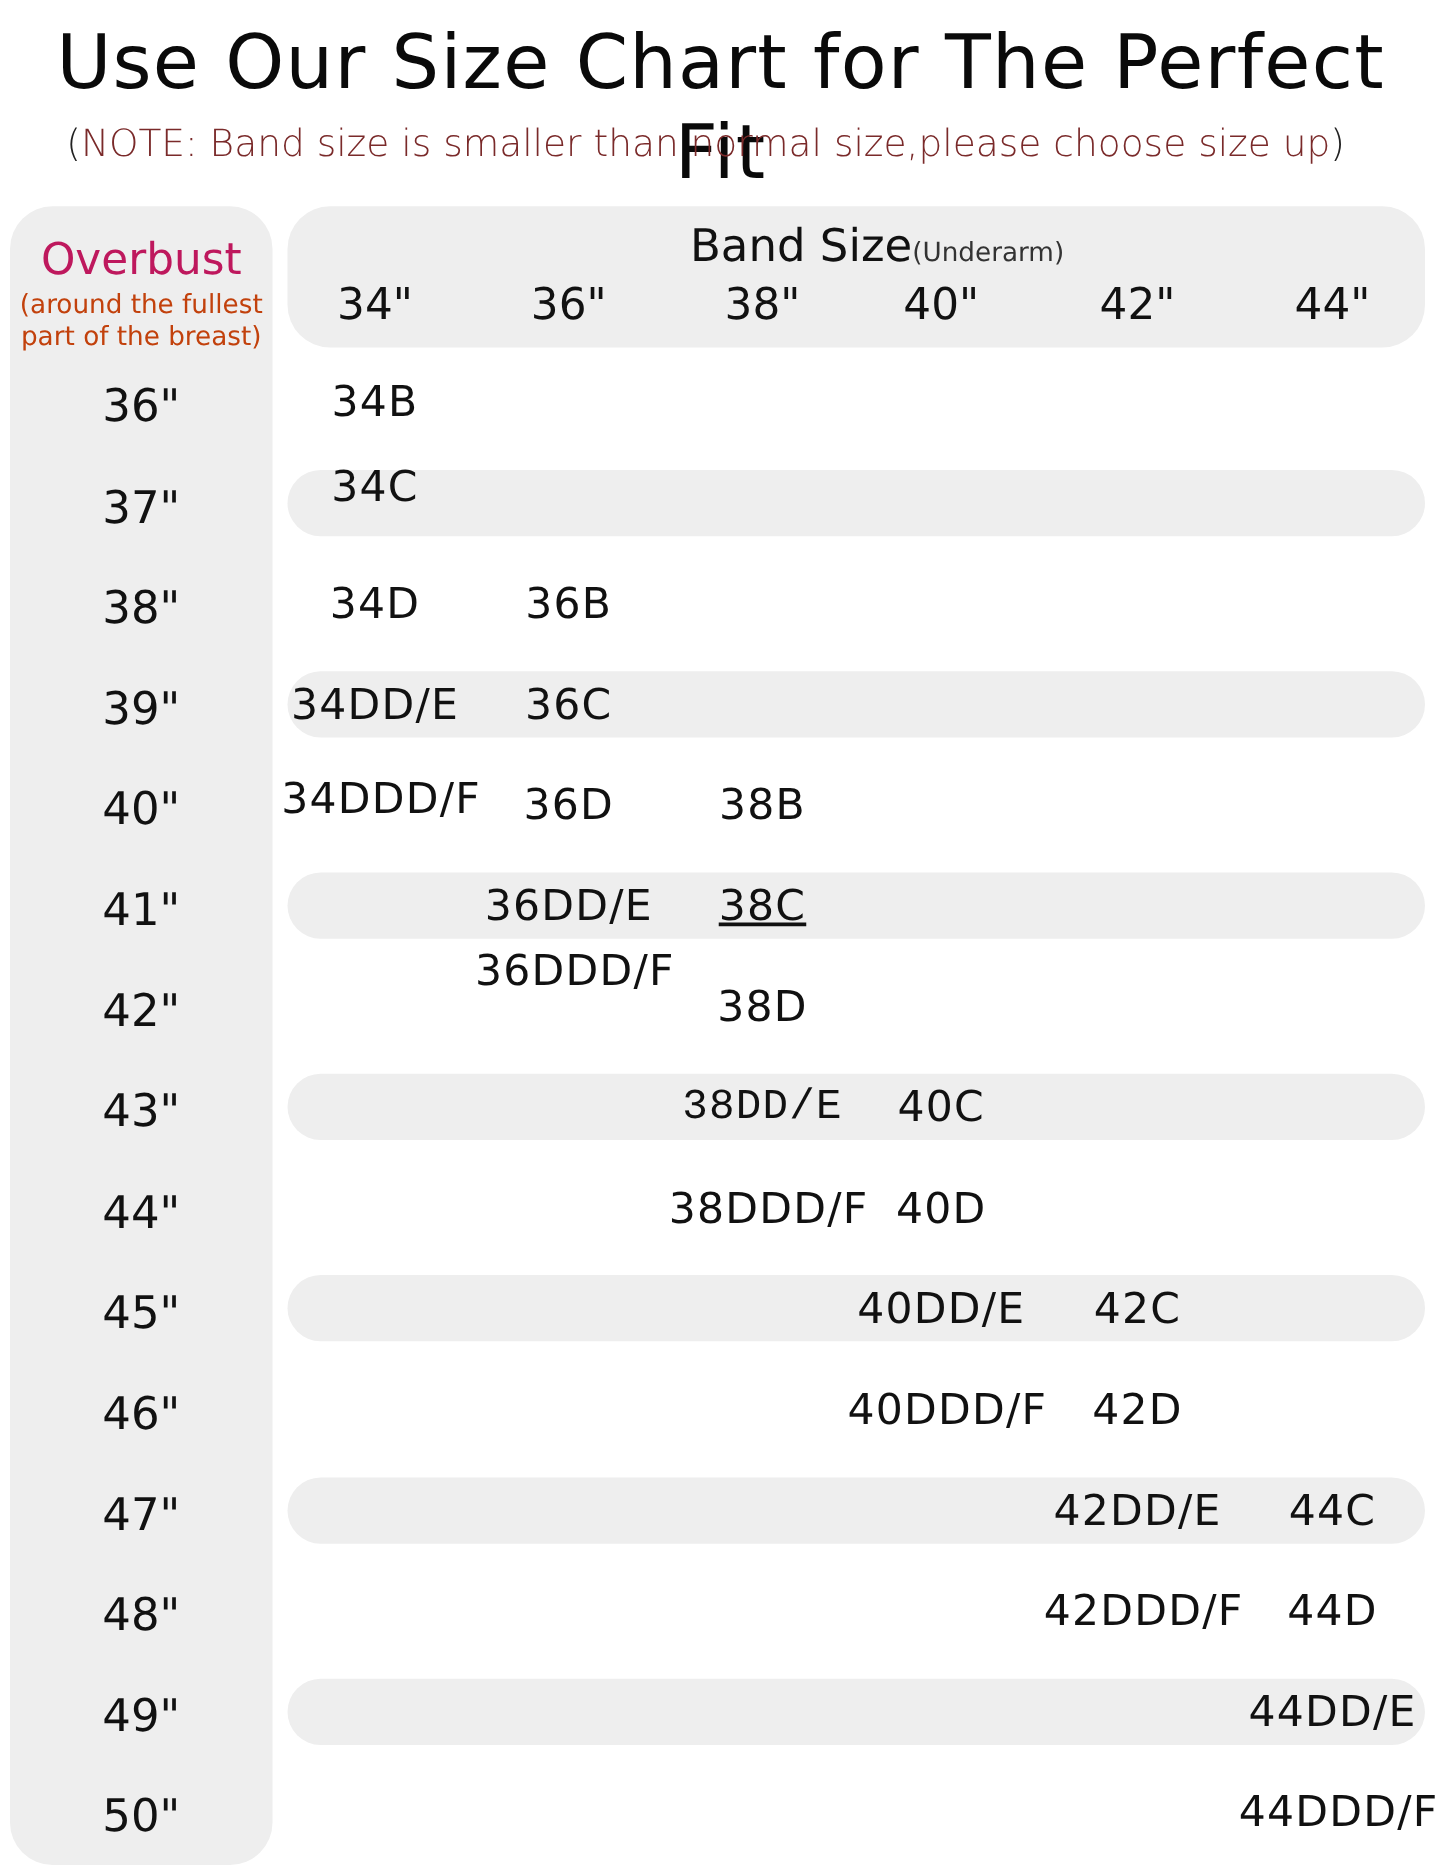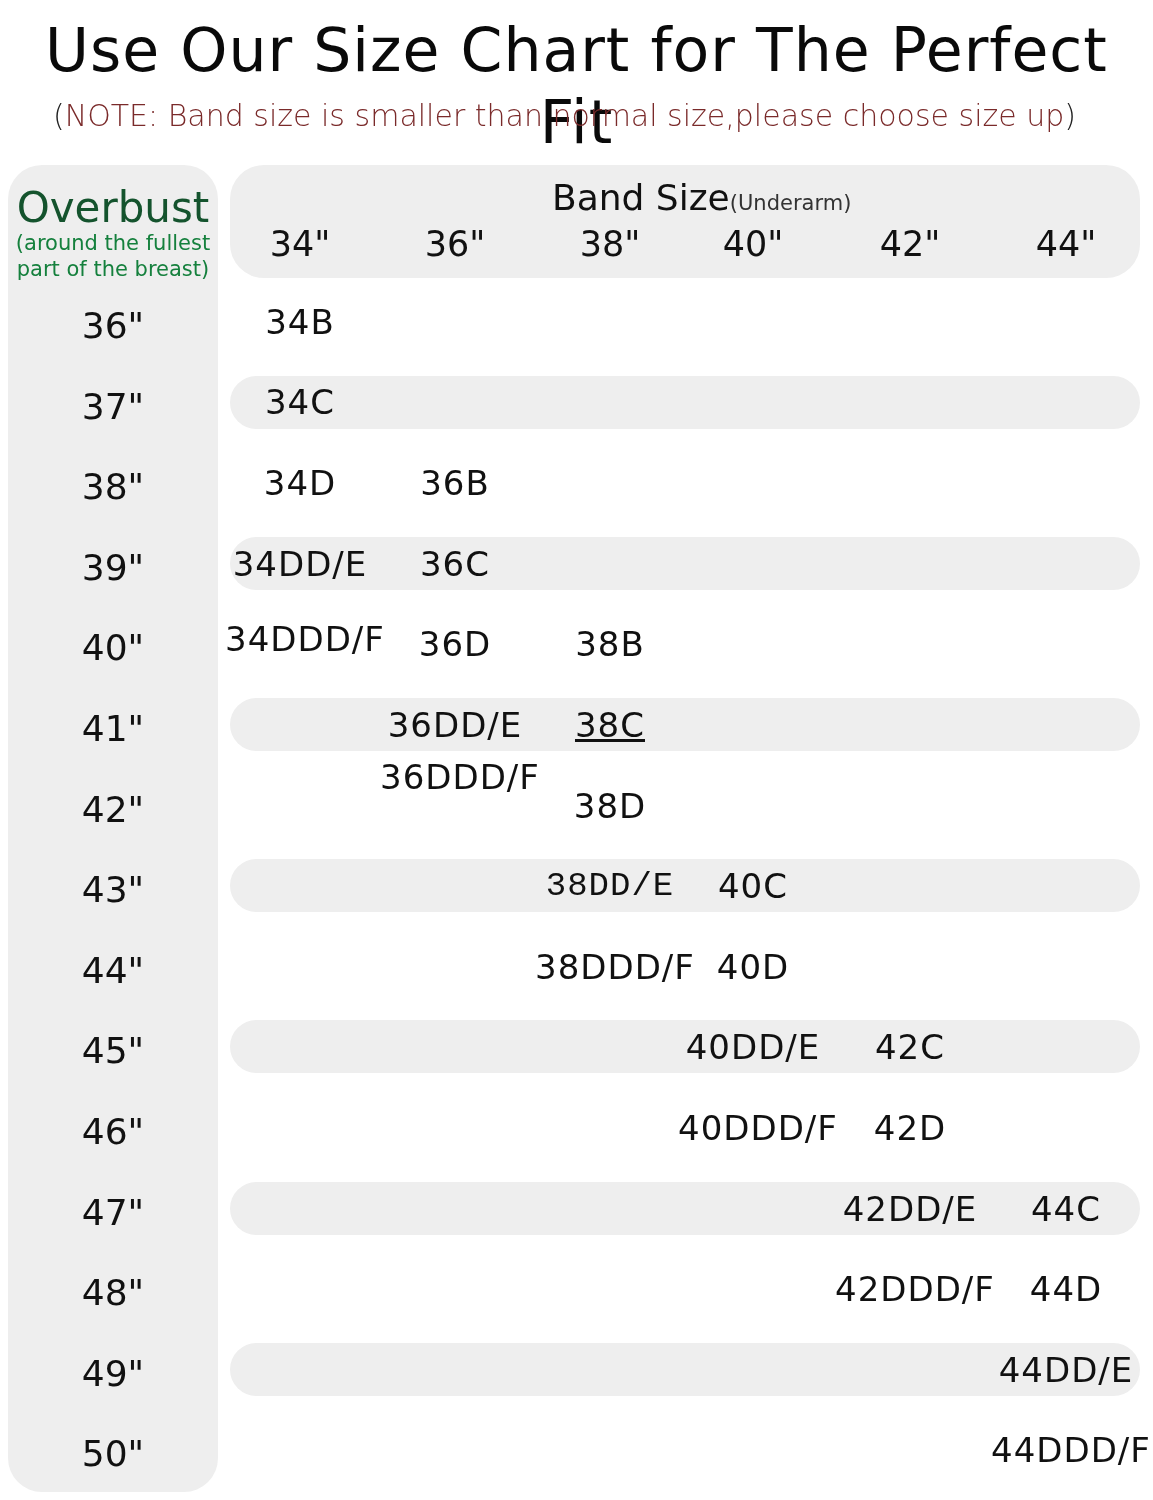"Overbust" .left-head .h { color: #14532d -> #be185d; font-size: 42px -> 35px }
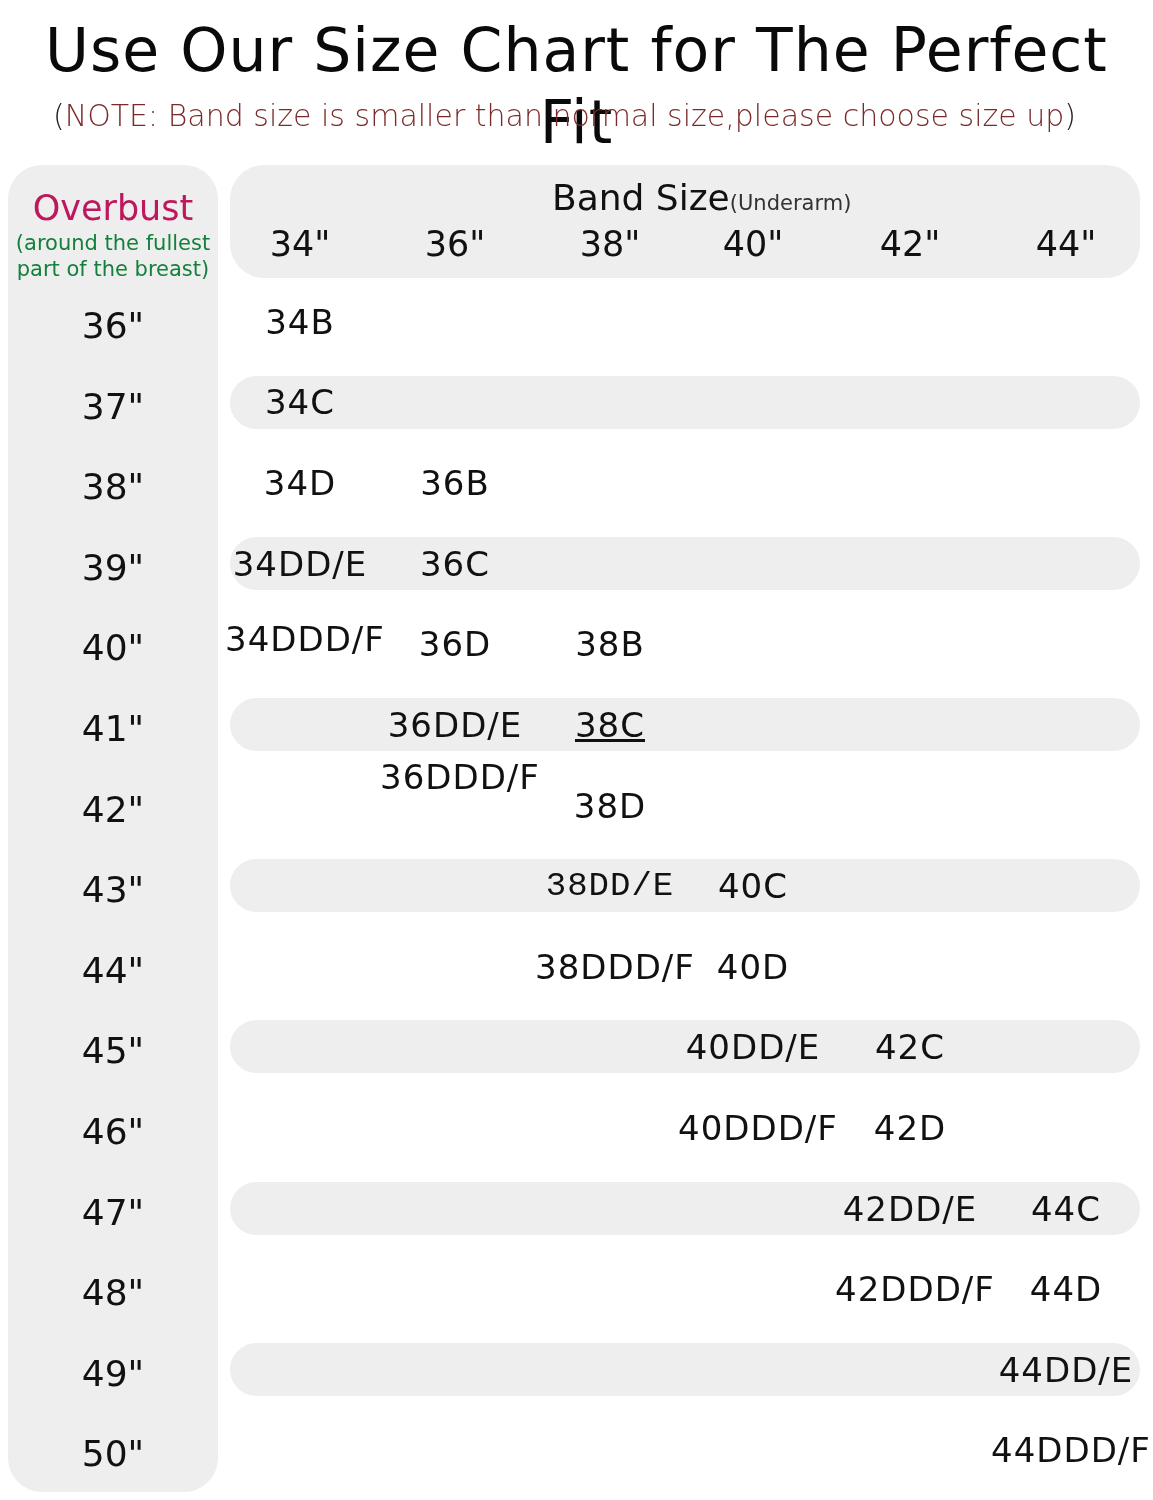"(around the fullest" .left-head .sub { color: #15803d -> #c2410c }
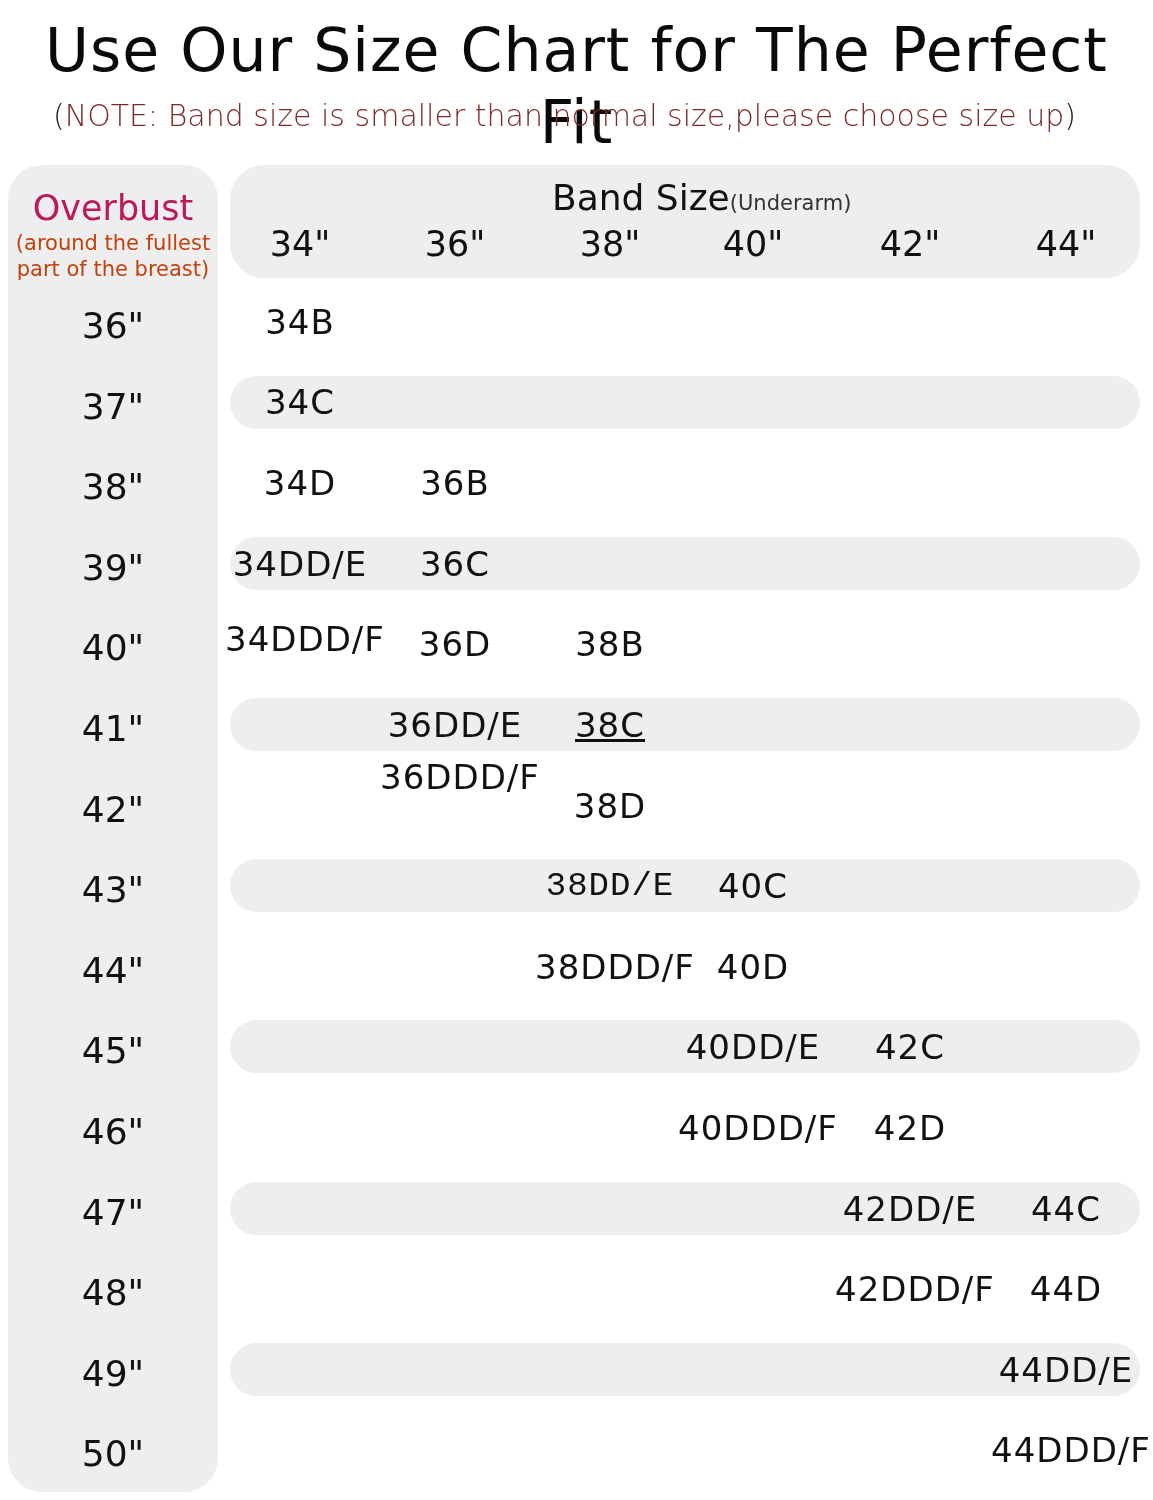"34C" div.cell { top: 385px -> 373px }
